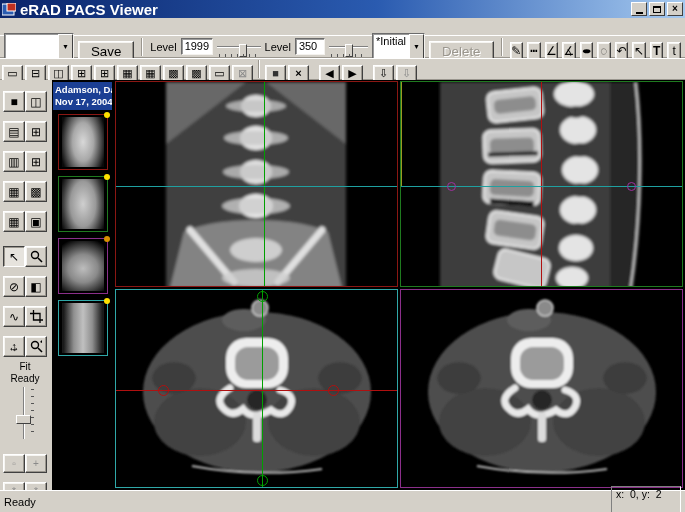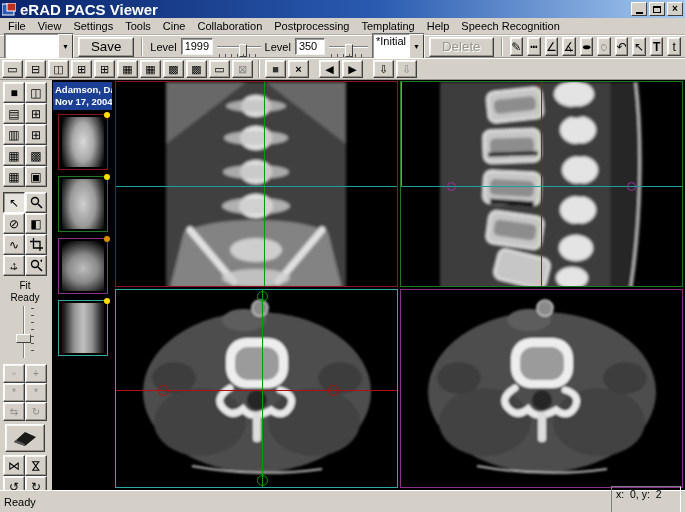"File" div { html: <div> <span>File</span> <span>View</span> <span>Settings</span> <span>Tools</span> <span>Cine</span> <span>Collaboration</span> <span>Postprocessing</span> <span>Templating</span> <span>Help</span> <span>Speech Recognition</span> </div> -> none }
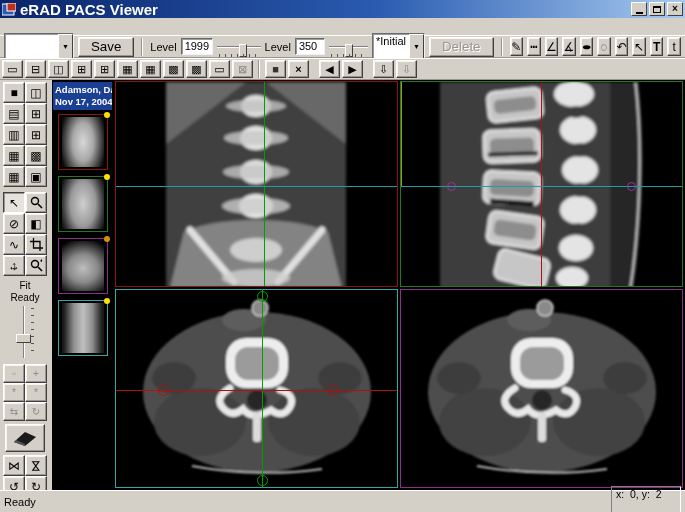"Save" .btn3 { margin-top: none -> 9px }
